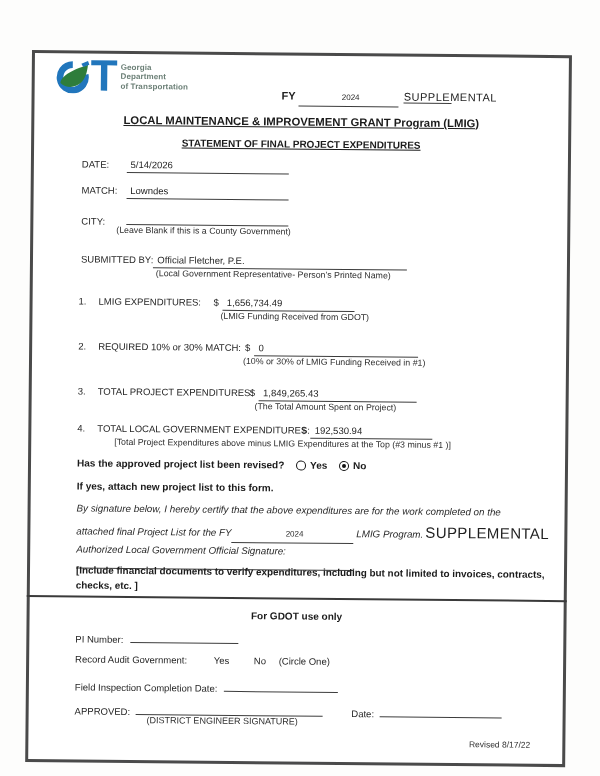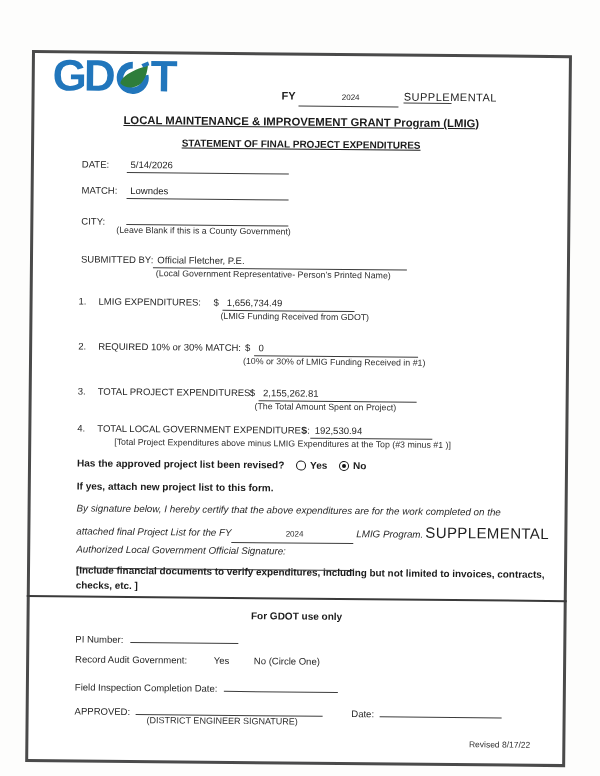"GD" span { html: <span>GD</span> -> none }
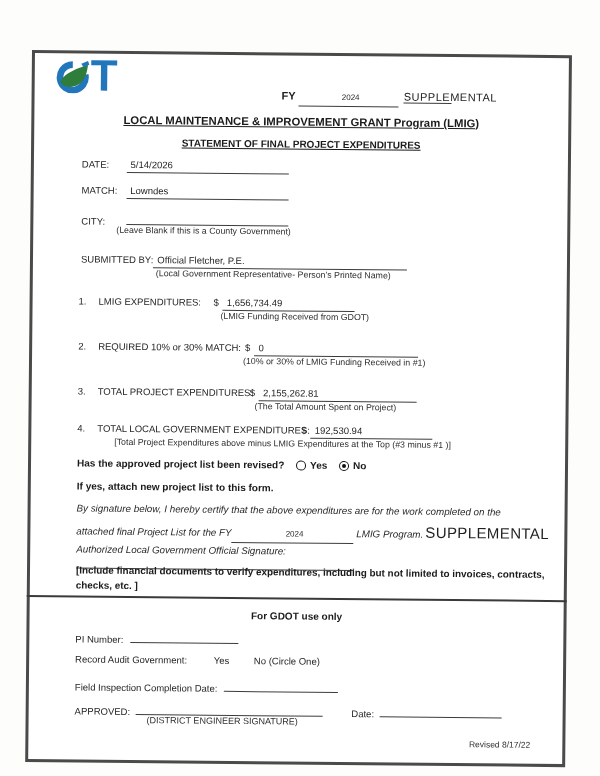"Georgia" span.org { html: none -> <span> <span>Georgia</span><br> <span>Department</span><br> <span>of Transportation</span> </span> }
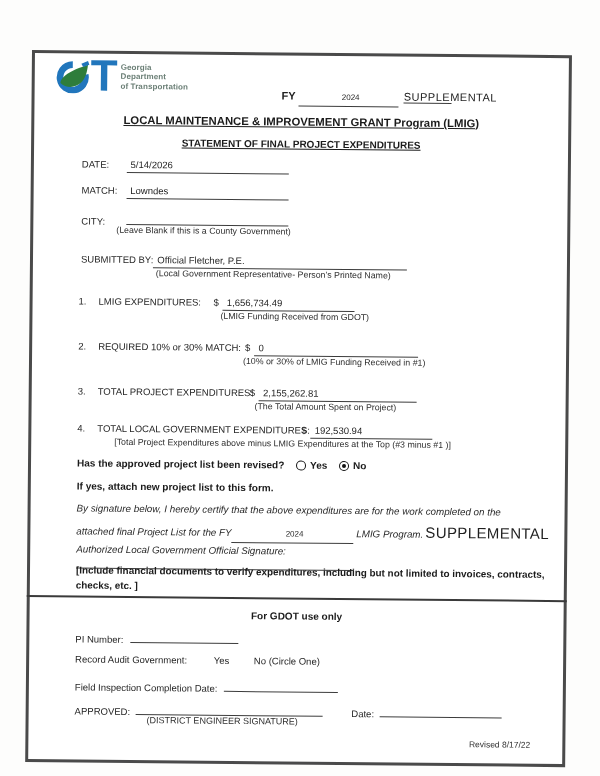"2,155,262.81" span { text: 2,155,262.81 -> 1,849,265.43 }
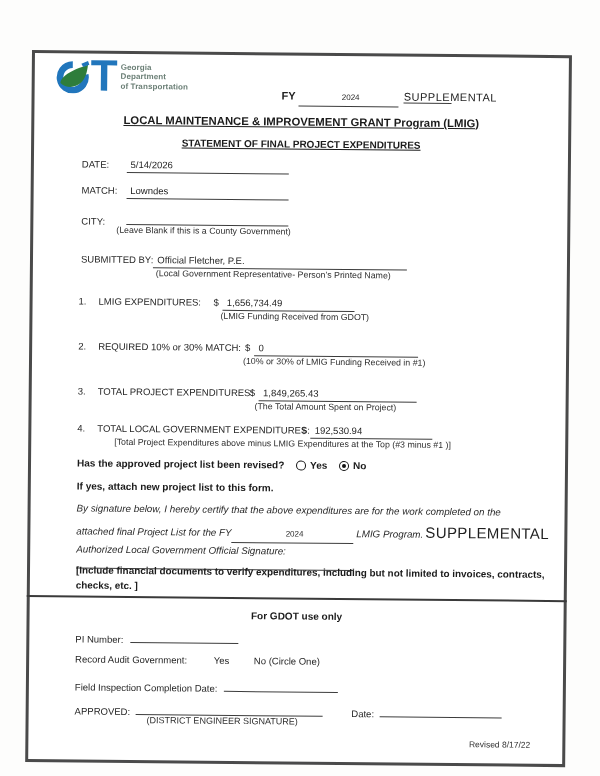"(Circle One)" #audit-row .circle-one { margin-left: none -> 10px }
